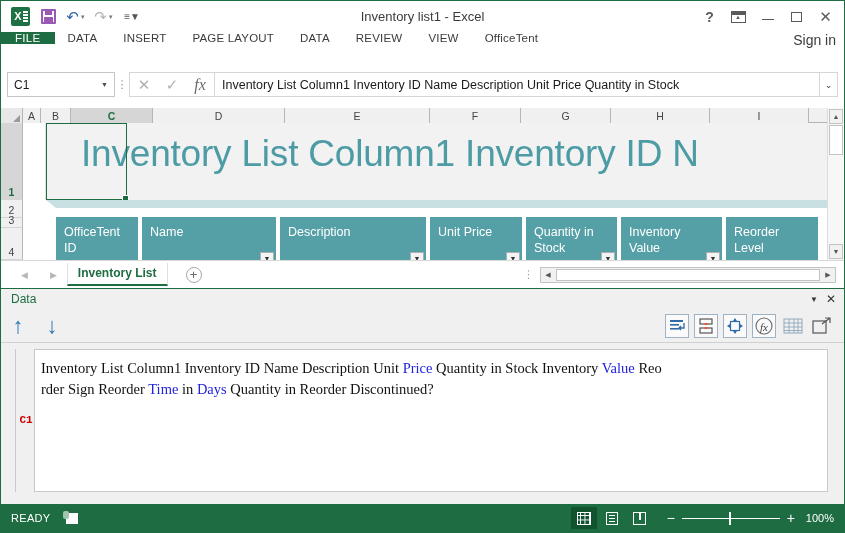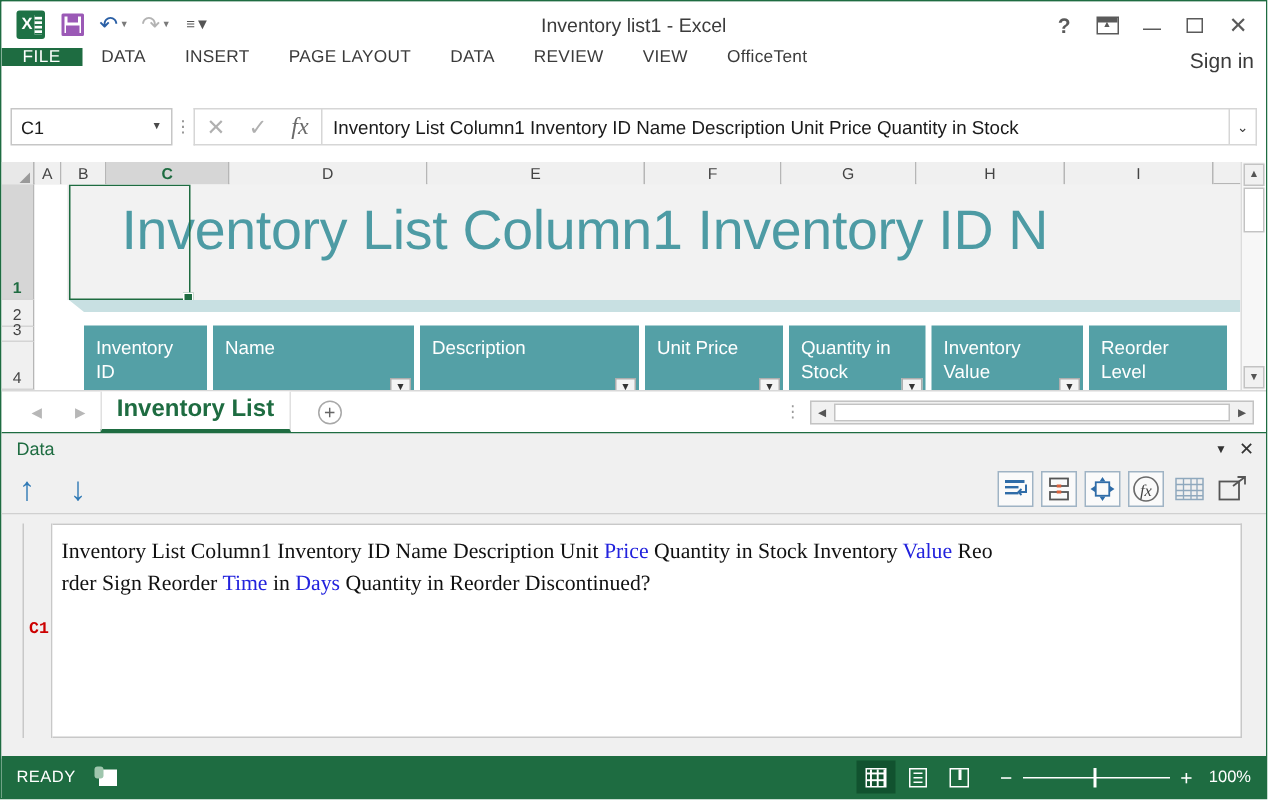"Inventory ID" span { text: Inventory -> OfficeTent }
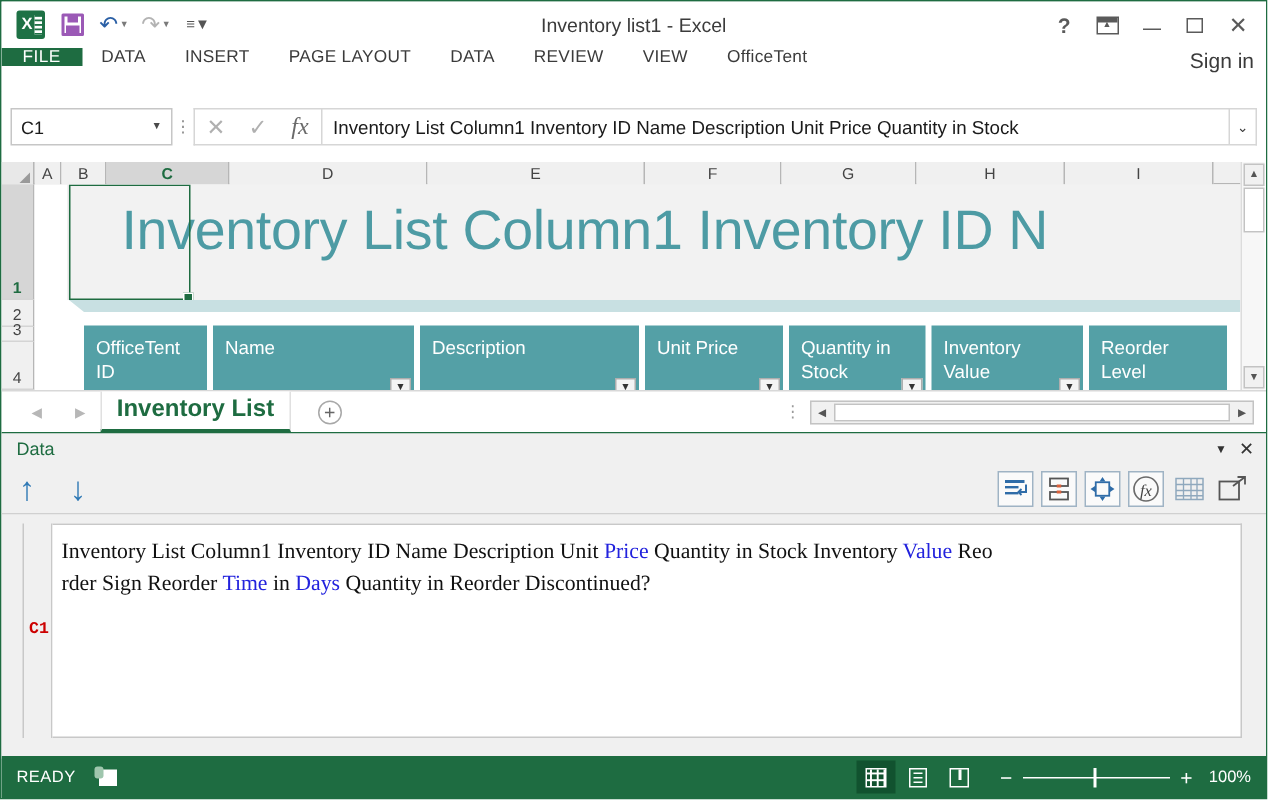"Inventory List" .stab { font-size: 16px -> 12px }
